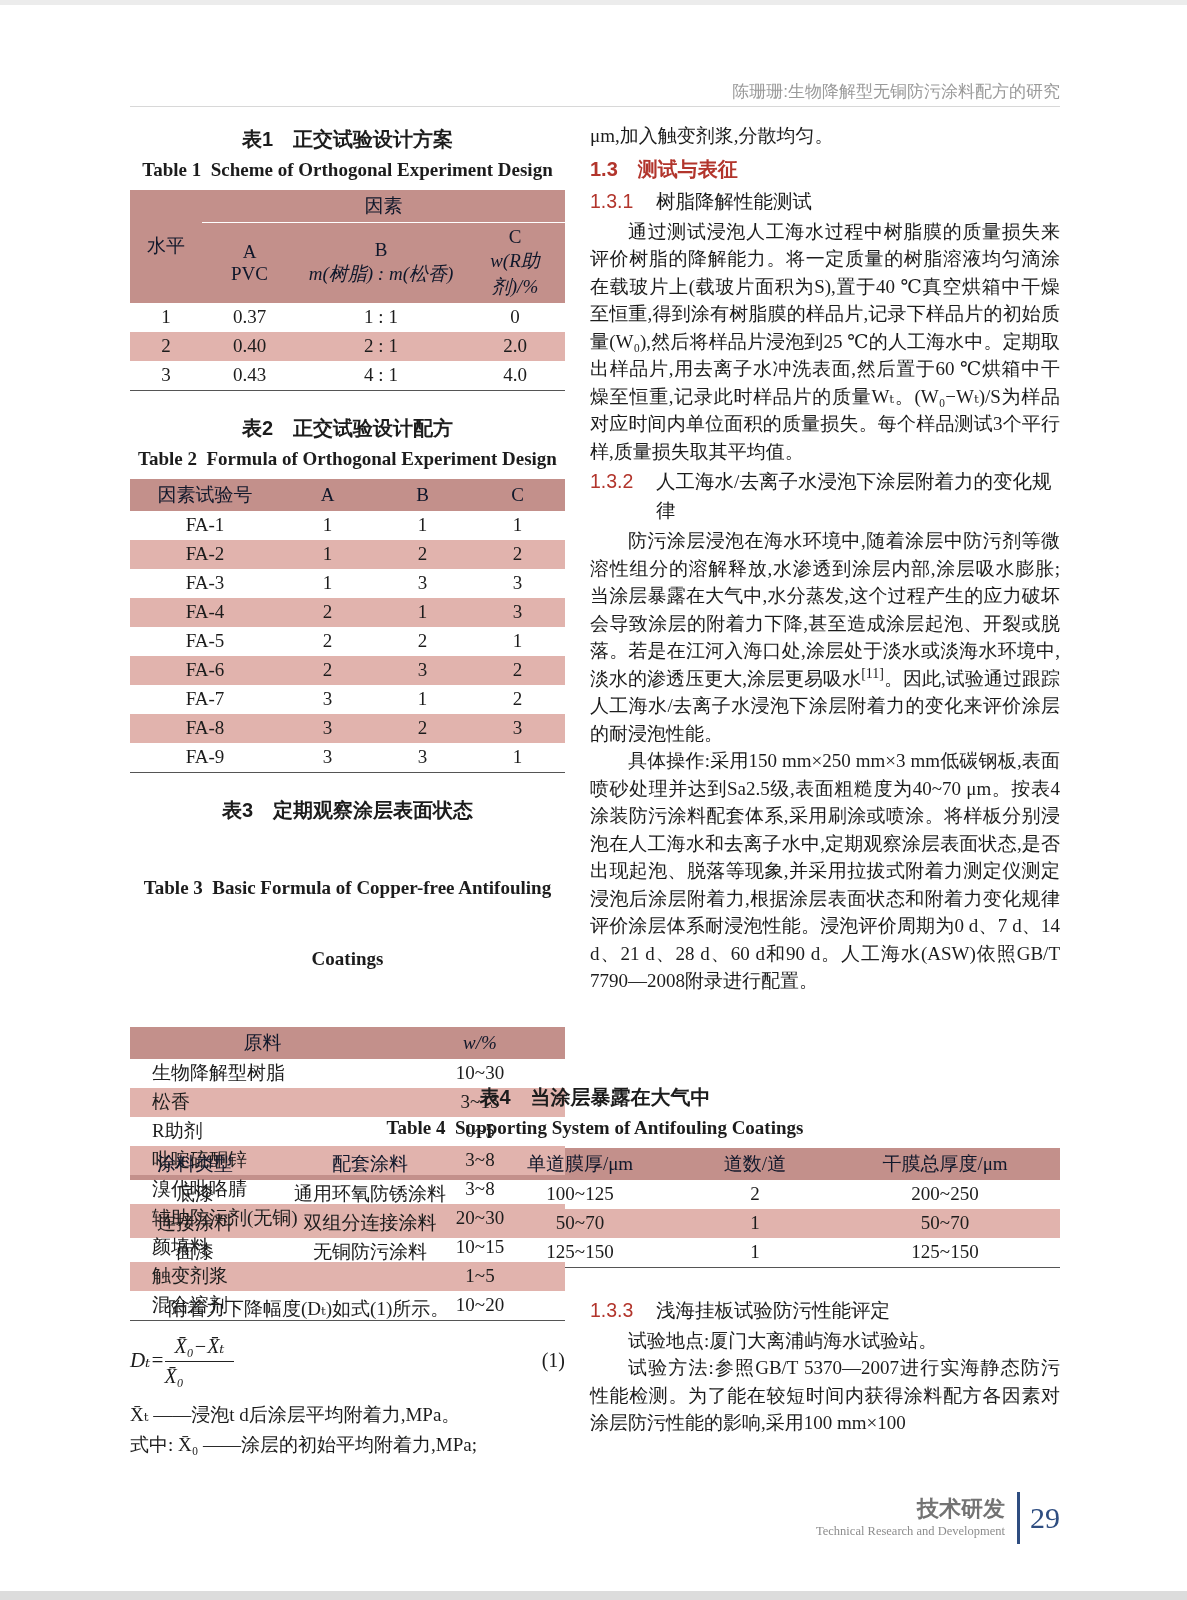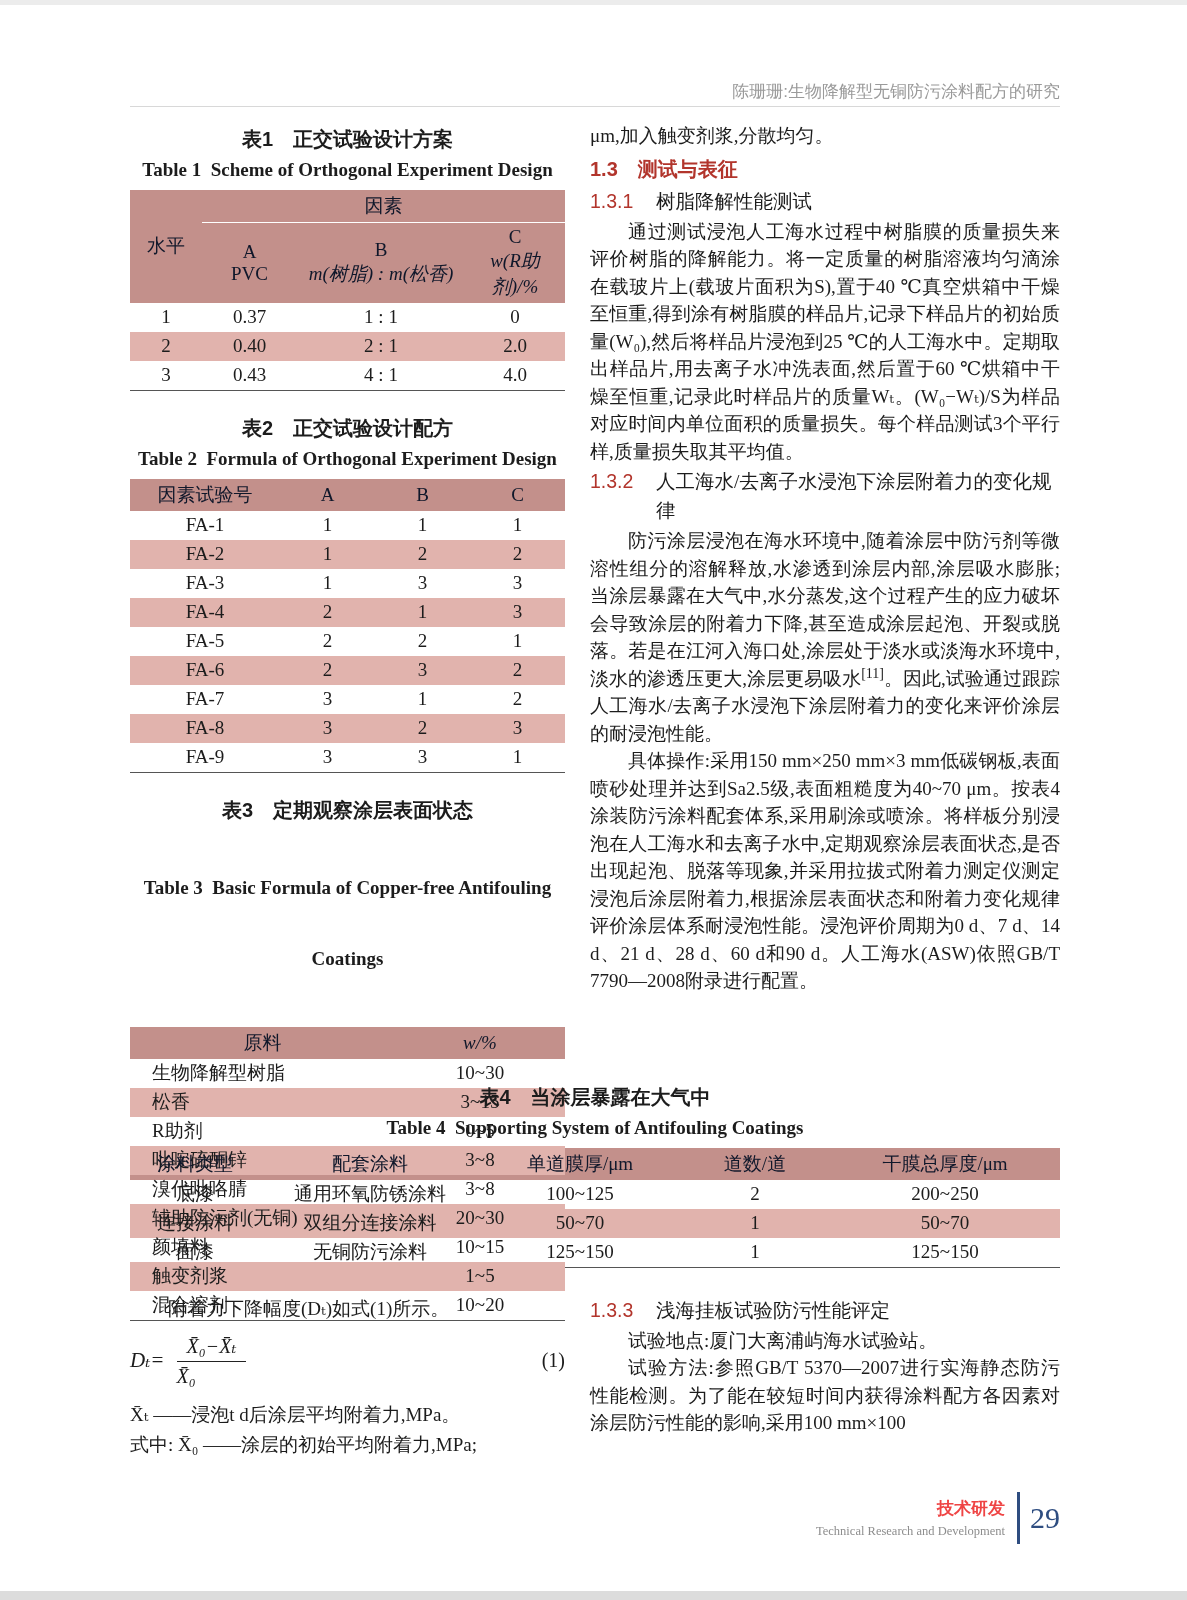"Dₜ=" .eq-lhs { margin-right: 12px -> none }
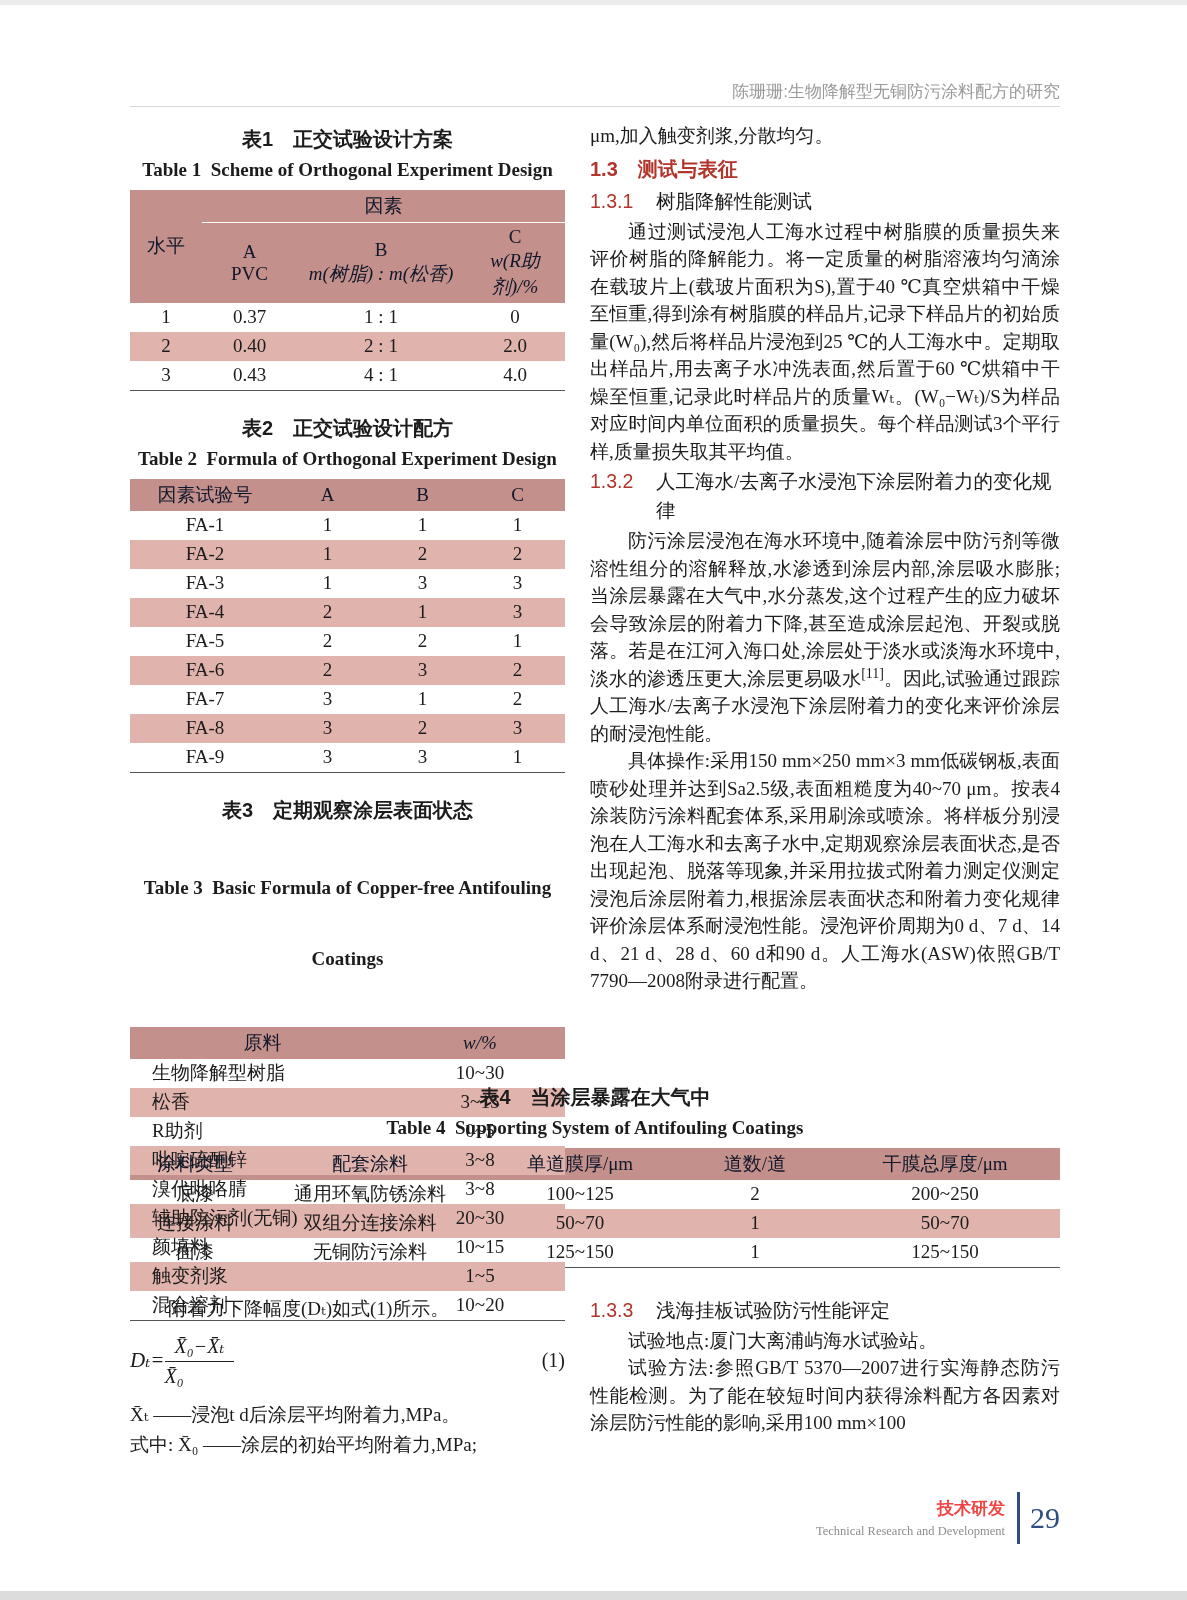"技术研发" .footer-zh { color: #ef4444 -> #737373; font-size: 17px -> 22px }
